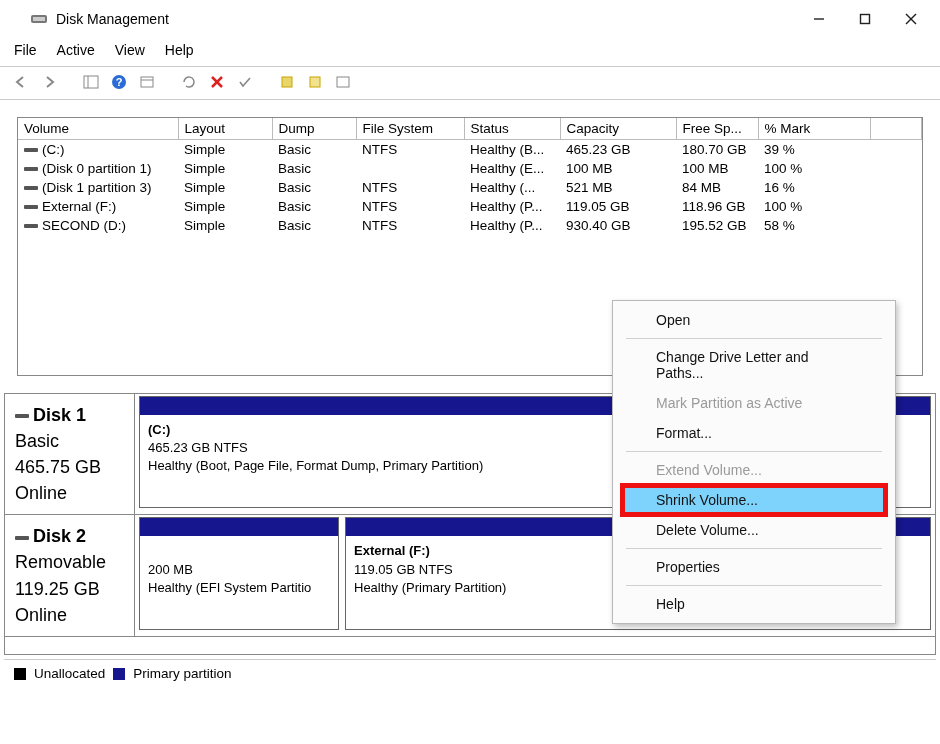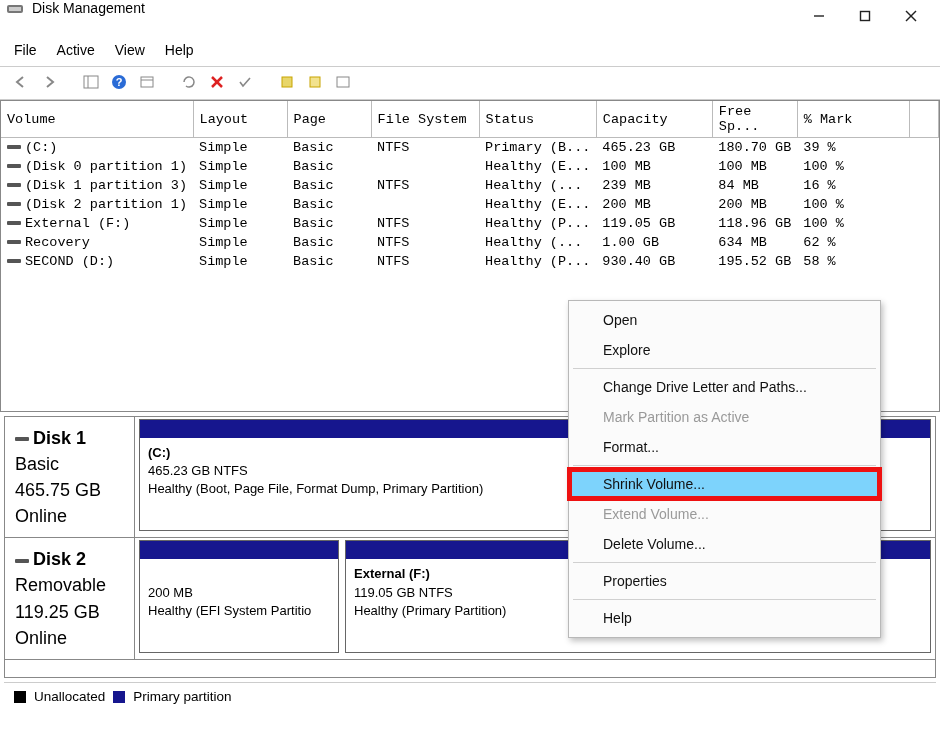"Disk Management" .titlebar { align-items: flex-start -> center; margin-left: none -> 24px }
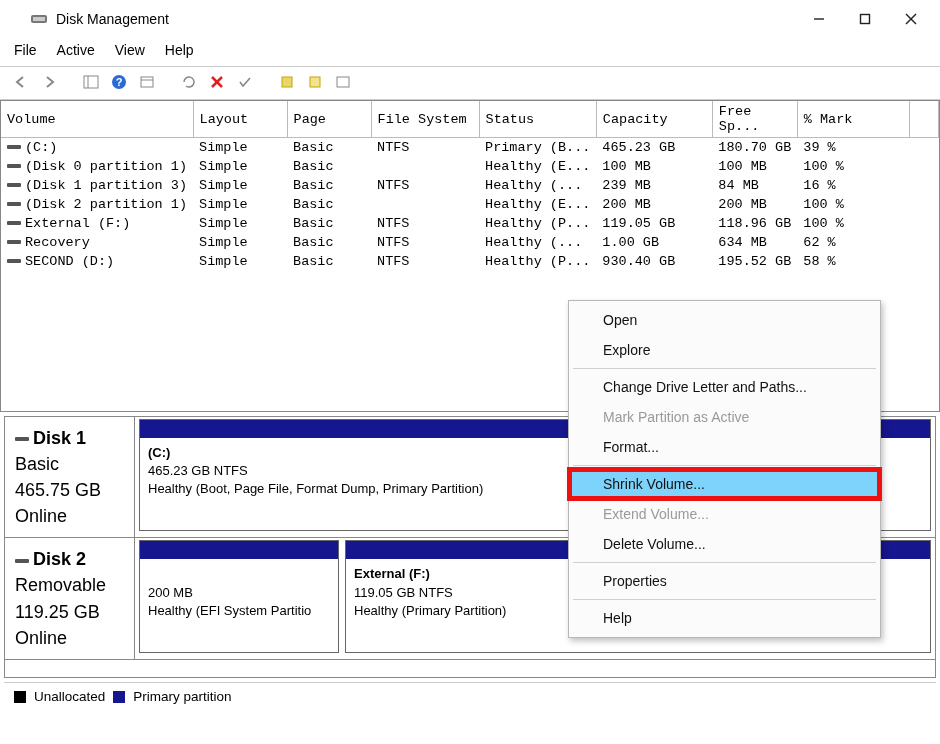"Volume" .table-wrap { font-family: Liberation Mono, monospace -> none; margin: 0 -> 17px }
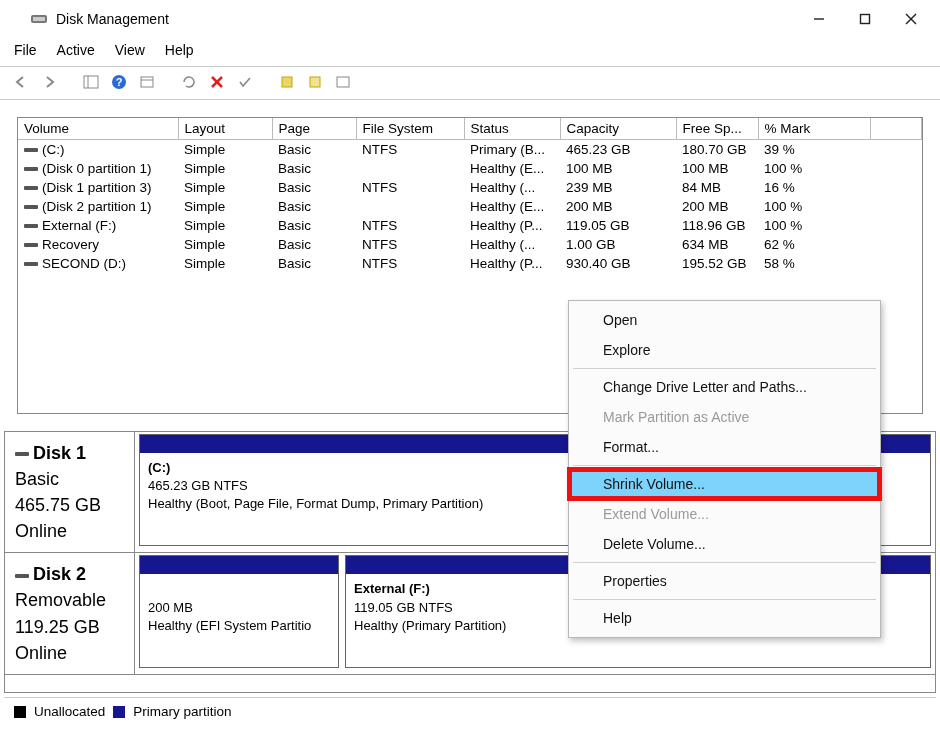"Page" th { text: Page -> Dump }
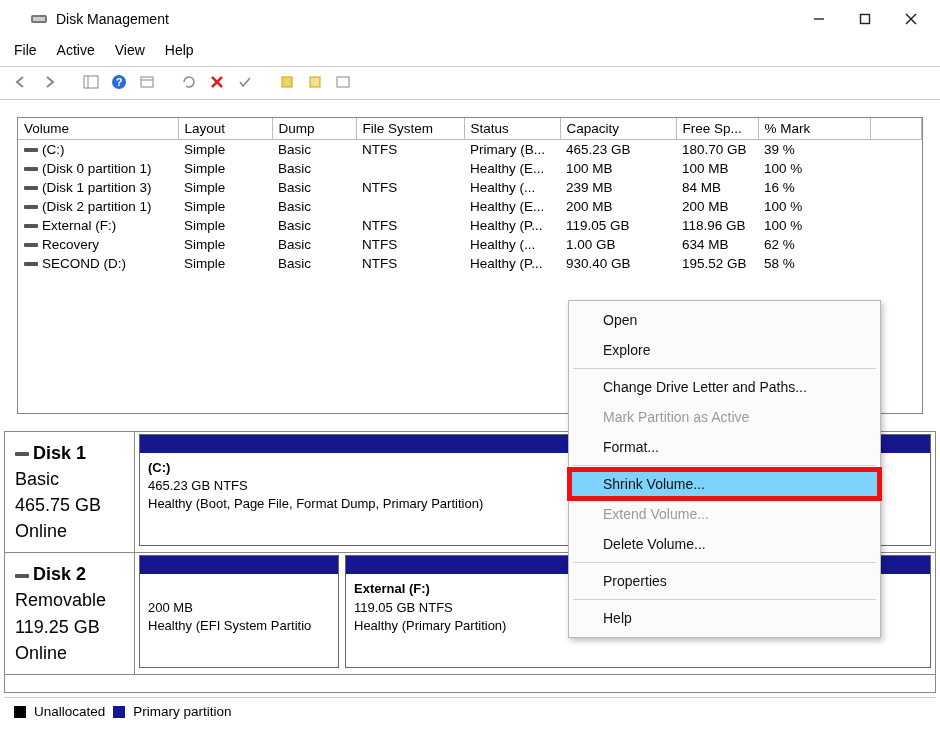"Primary (B..." td { text: Primary -> Healthy }
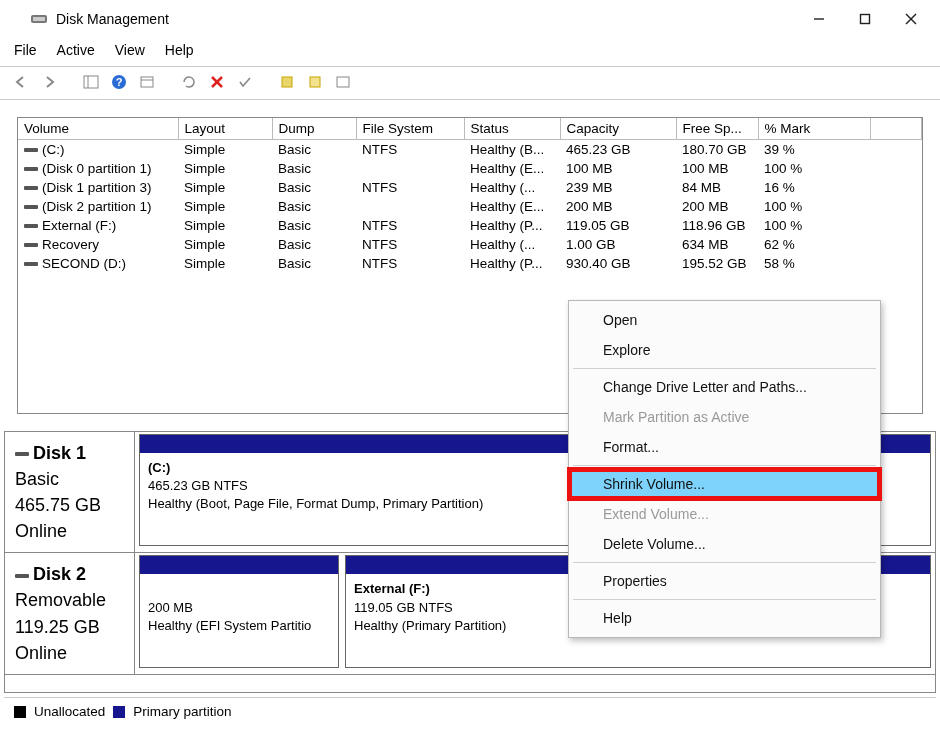"239 MB" td { text: 239 -> 521 }
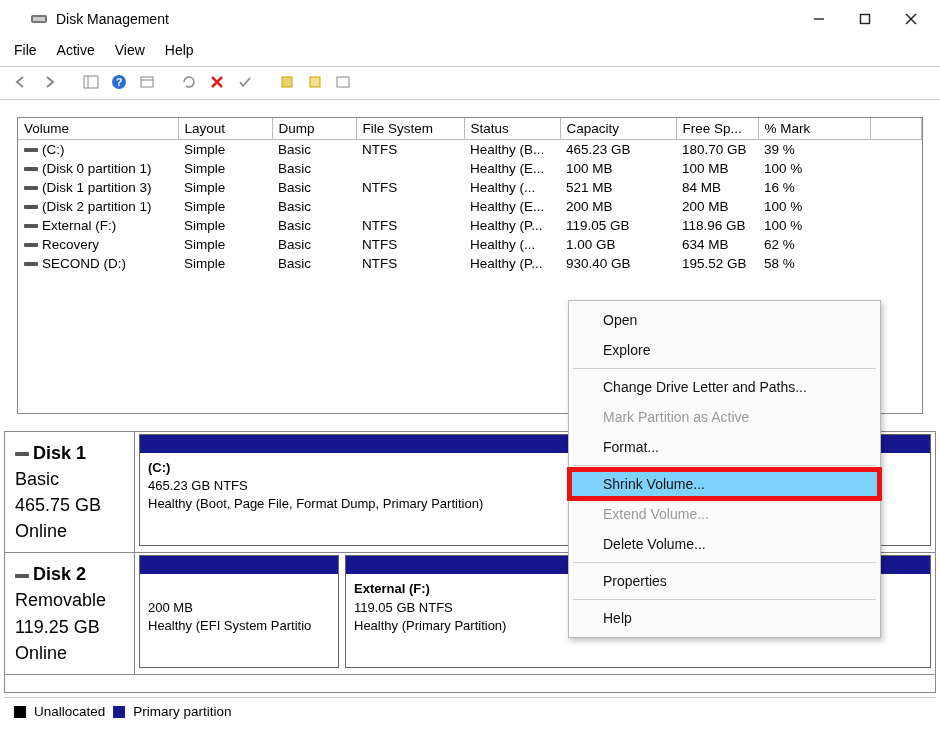"(Disk 2 partition 1)" tr { html: <tr> <td><span></span>(Disk 2 partition 1)</td> <td>Simple</td> <td>Basic</td> <td></td> <td>Healthy (E...</td> <td>200 MB</td> <td>200 MB</td> <td>100 %</td> <td></td> </tr> -> none }
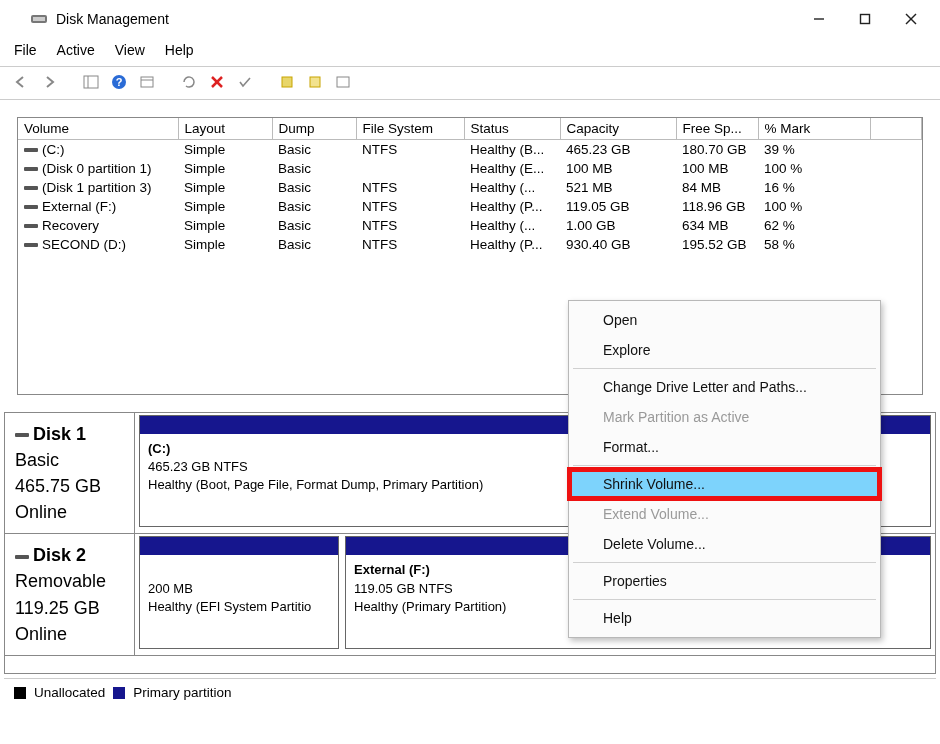"Recovery" tr { html: <tr> <td><span></span>Recovery</td> <td>Simple</td> <td>Basic</td> <td>NTFS</td> <td>Healthy (...</td> <td>1.00 GB</td> <td>634 MB</td> <td>62 %</td> <td></td> </tr> -> none }
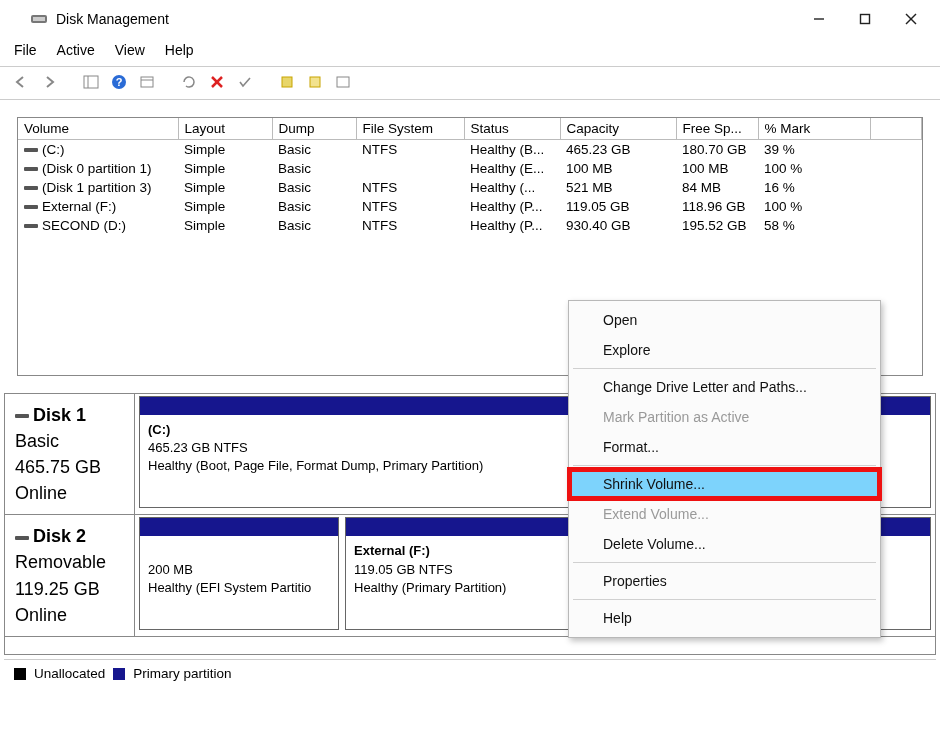"Open" .context-menu { left: 568px -> 612px; padding: 4px 0 -> 4px 9px; width: 313px -> 284px }
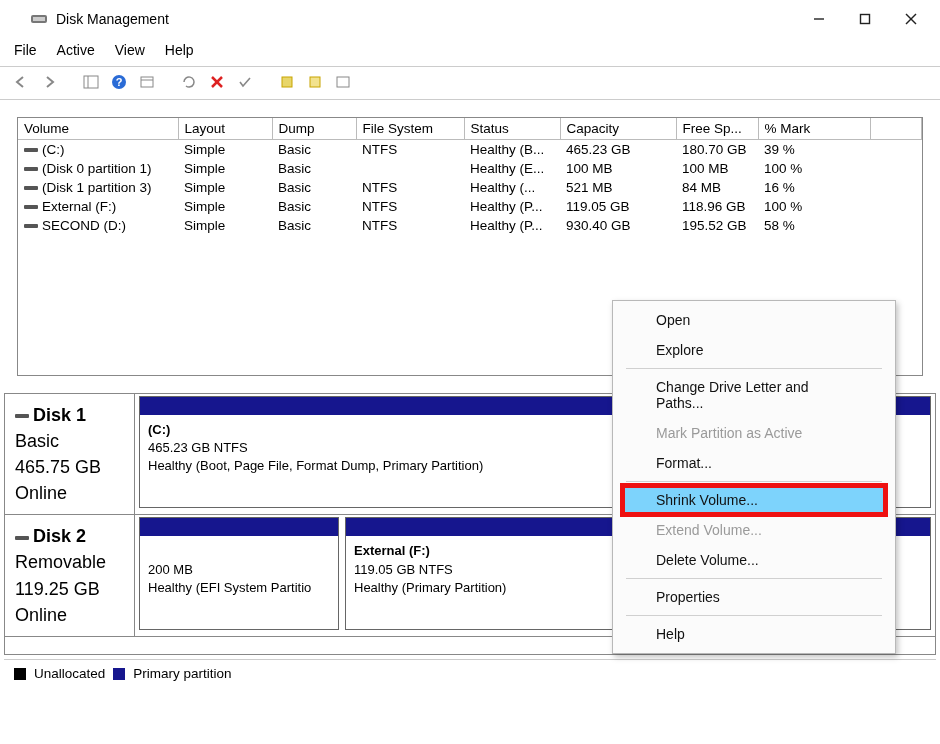"Explore" div.cm-item { html: <div>Explore</div> -> none }
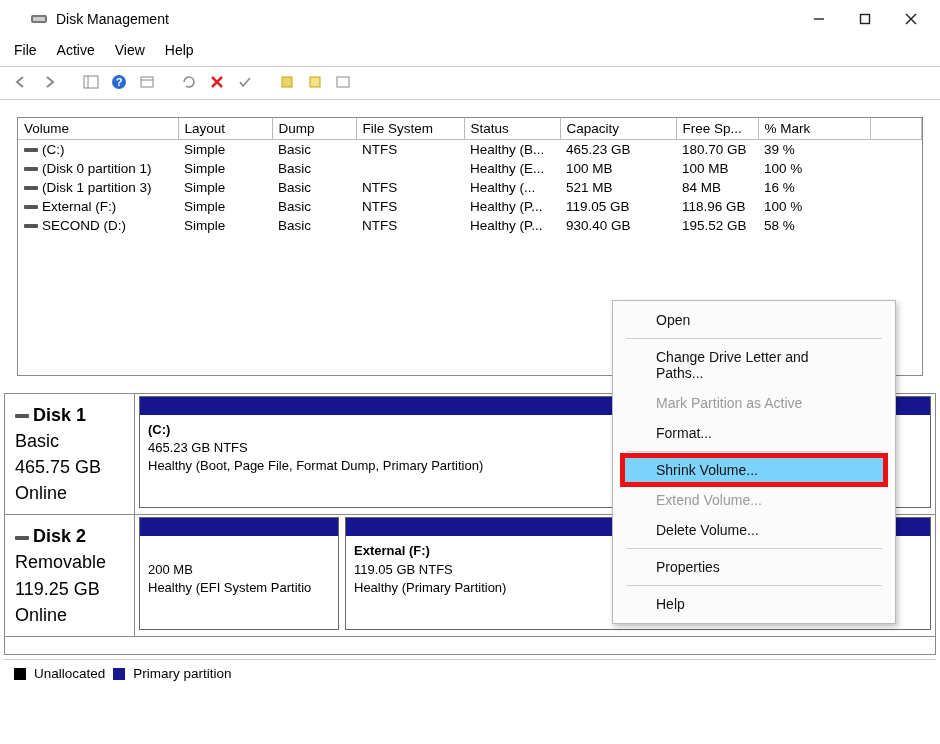"Shrink Volume..." div.cm-item { order: before "Extend Volume..." -> after "Extend Volume..." }
